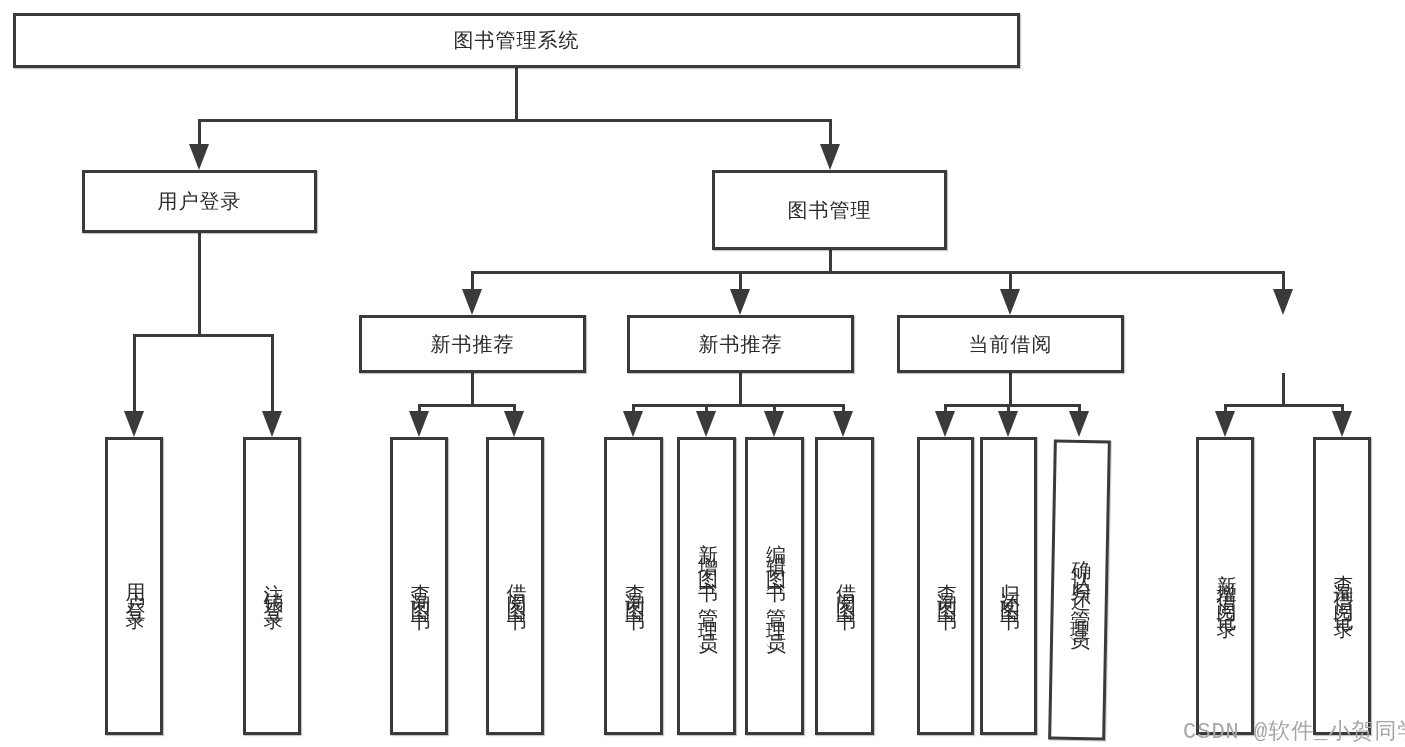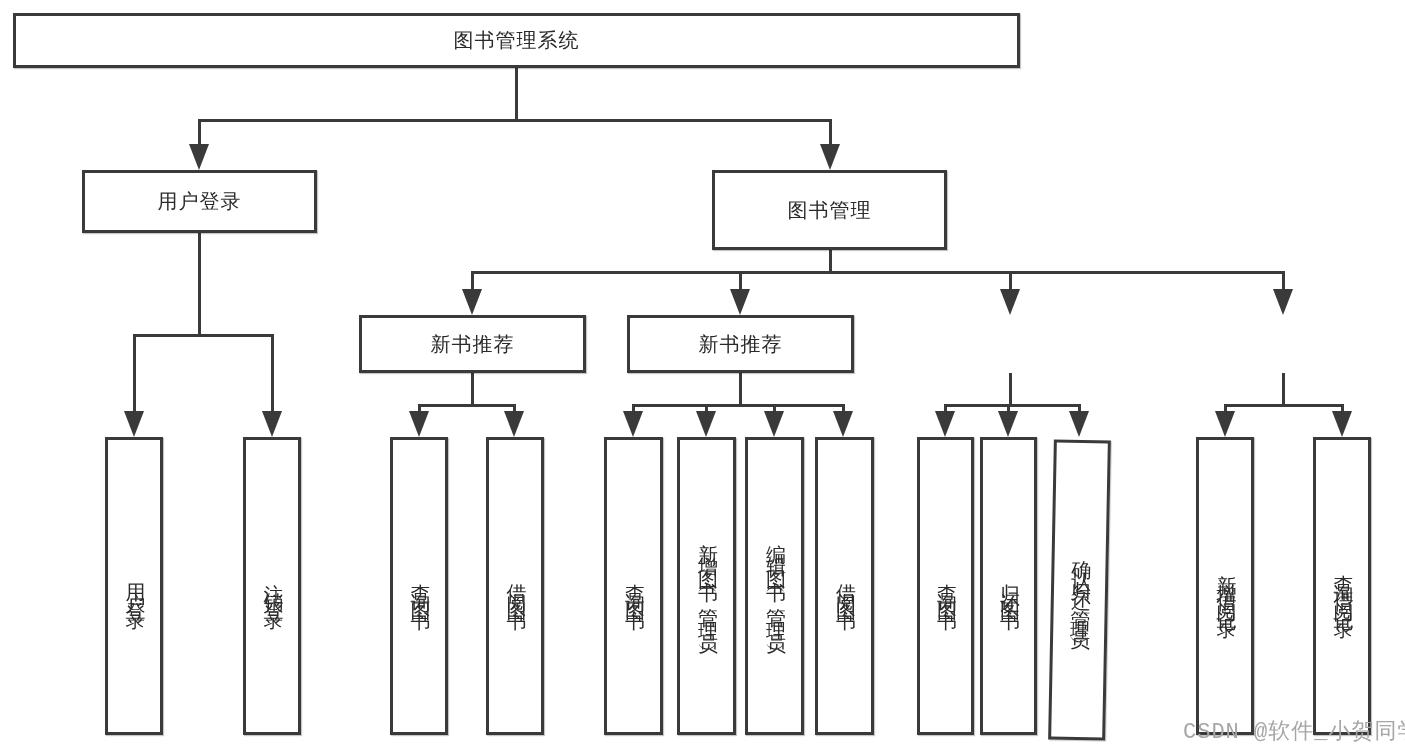"当前借阅" div.box { html: none -> <div> <span>当前借阅</span> </div> }
